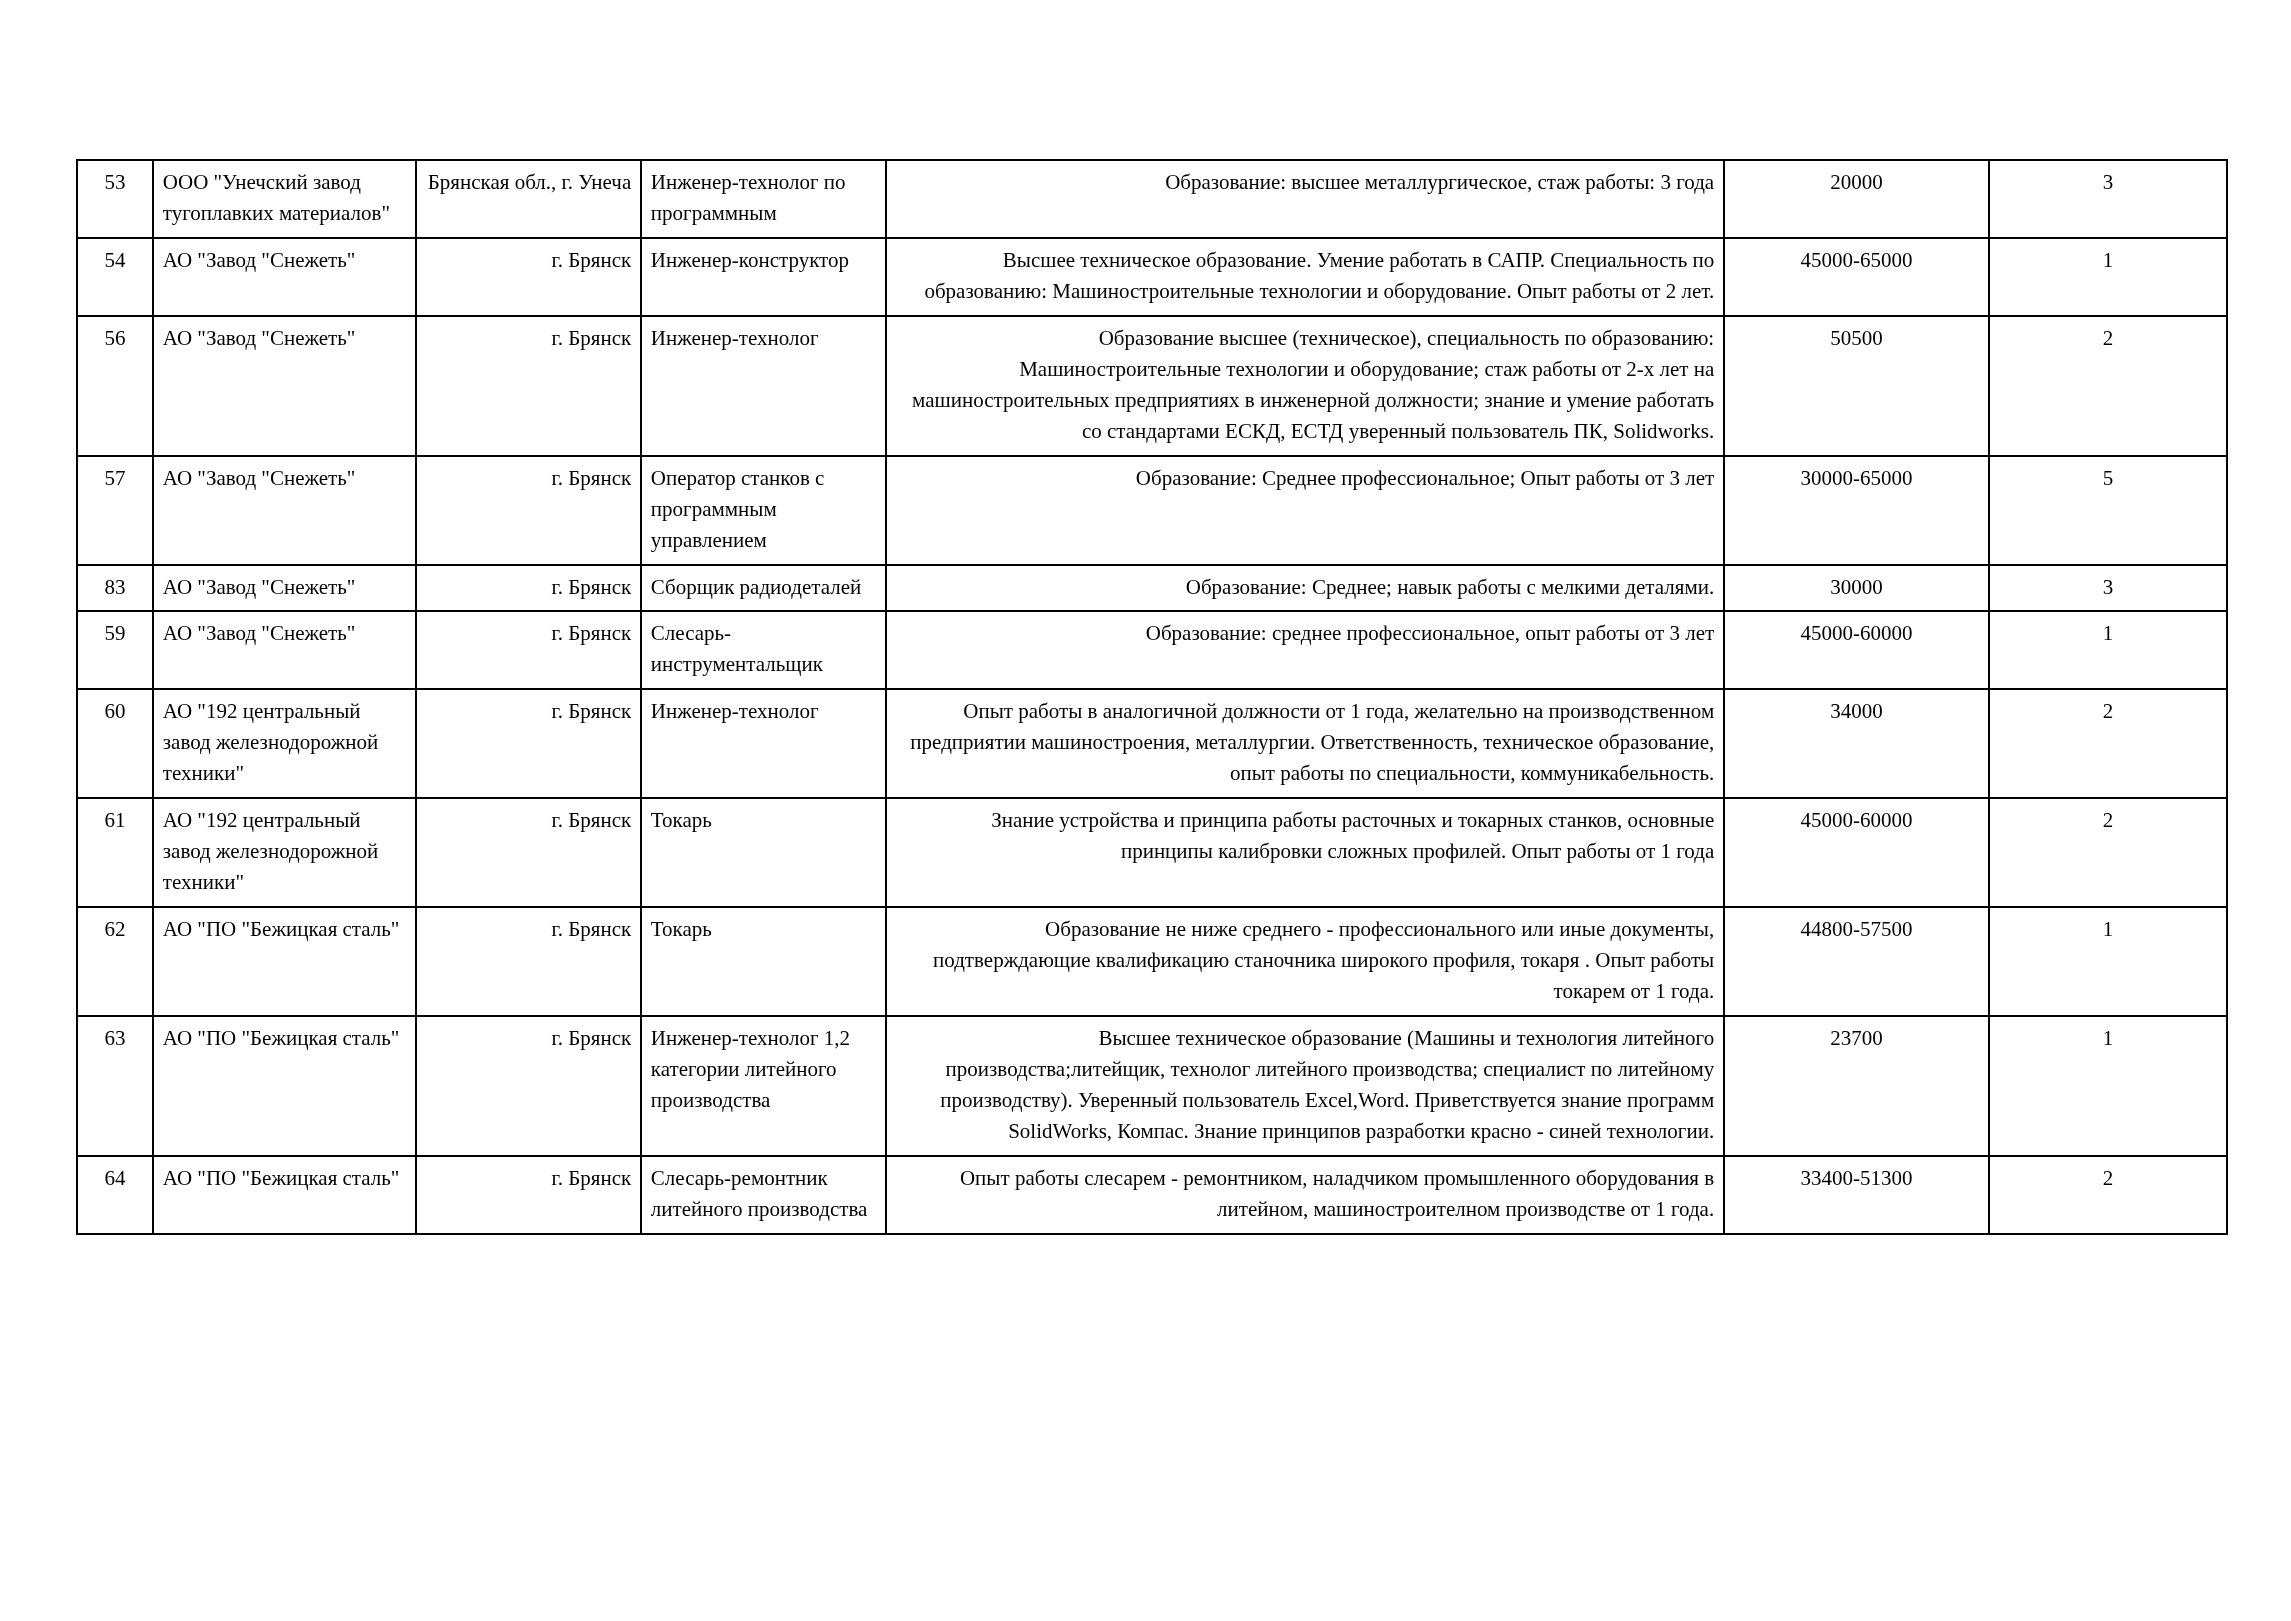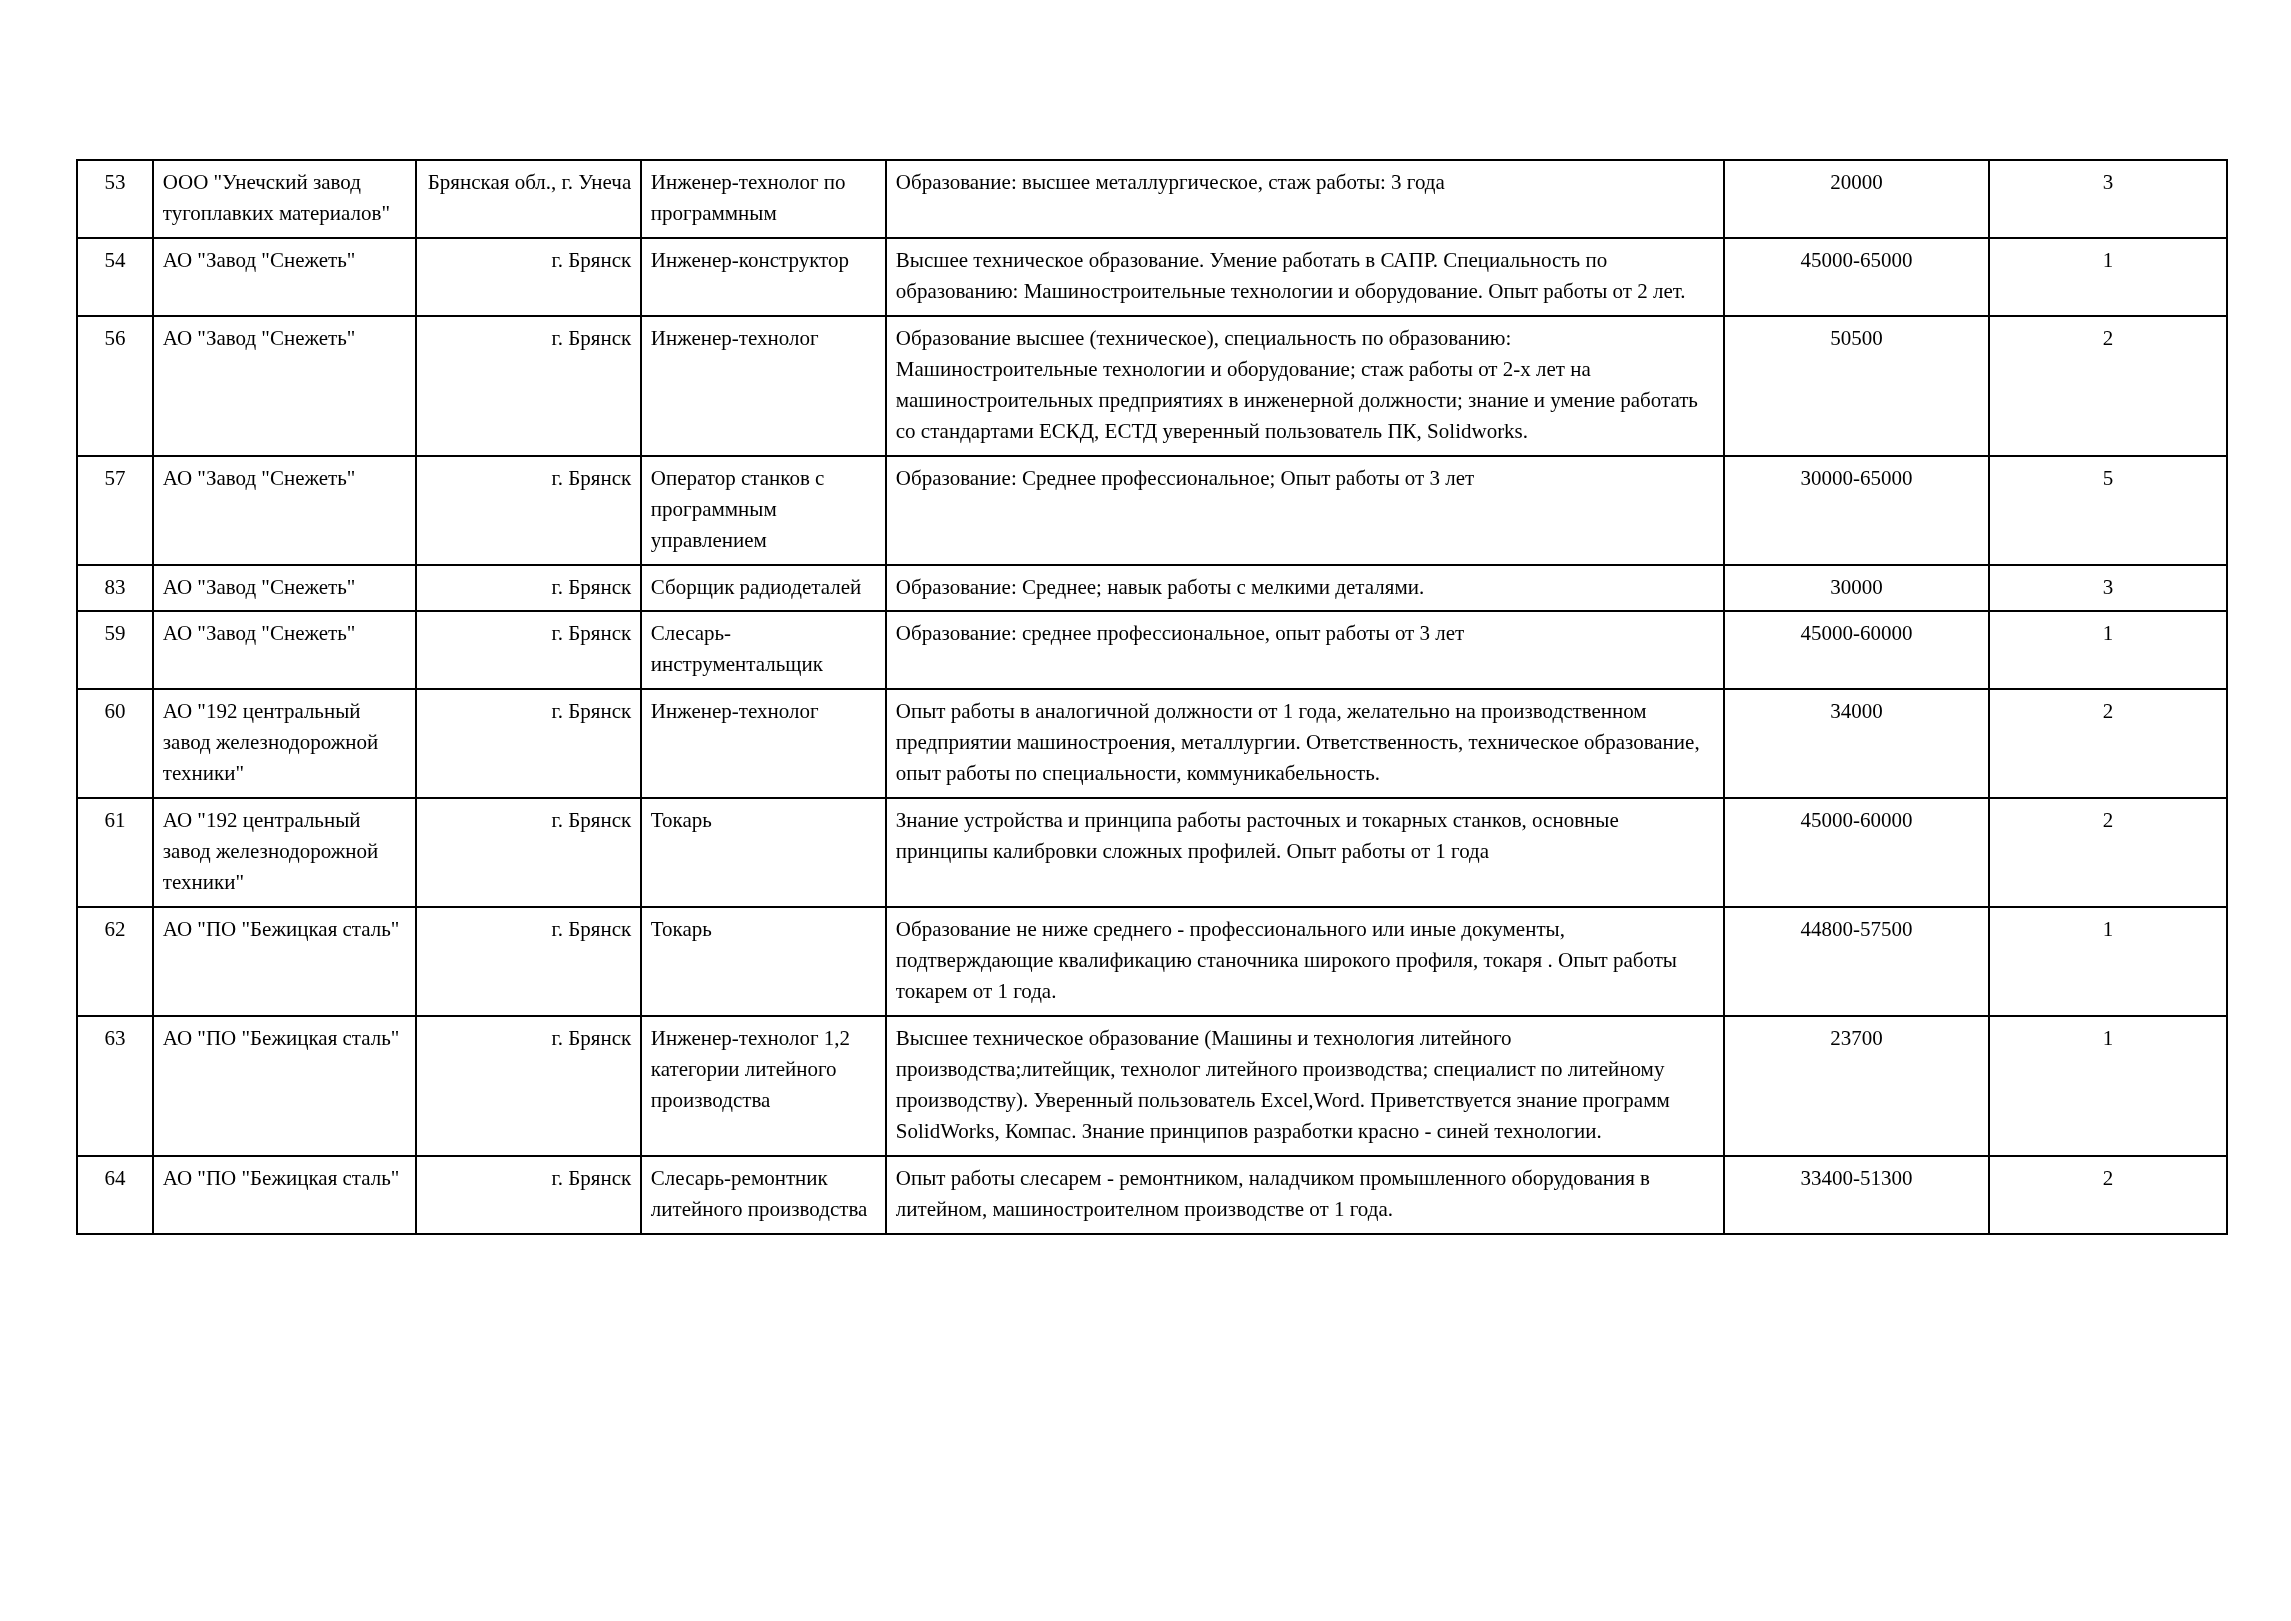"Образование: высшее металлургическое," td.req { text-align: left -> right }
